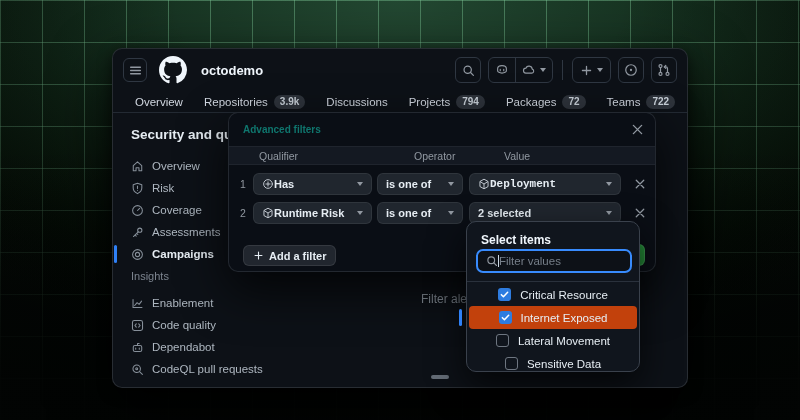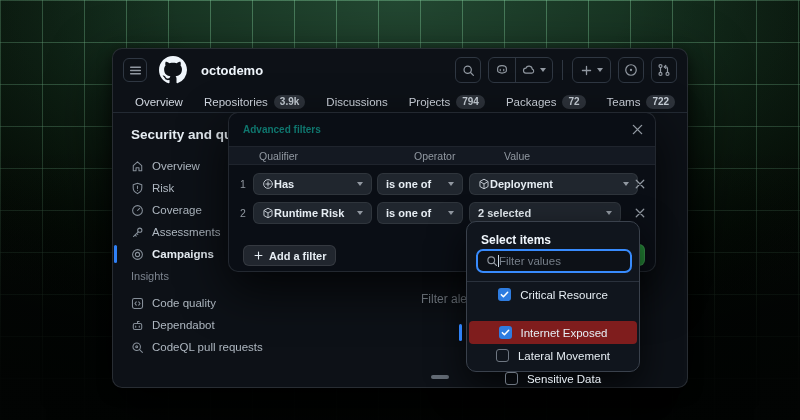"Deployment" div.dd { font-family: none -> Liberation Mono, monospace; width: 169px -> 152px }
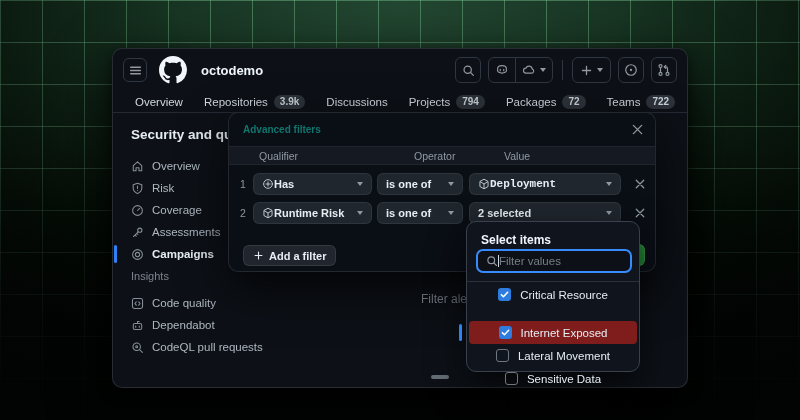"Enablement" div.nav-item { html: none -> <div> <svg> <path></path> <path></path> </svg> <span>Enablement</span> </div> }
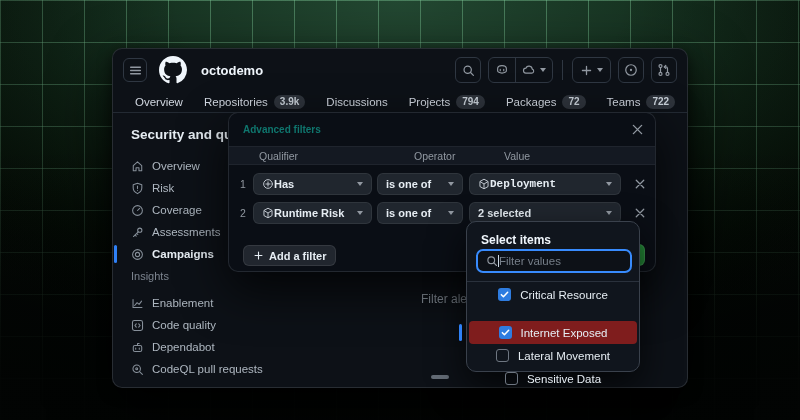"Internet Exposed" .sp-item.highlighted { background: #7f1d1d -> #c2410c; margin-top: 15px -> none }
